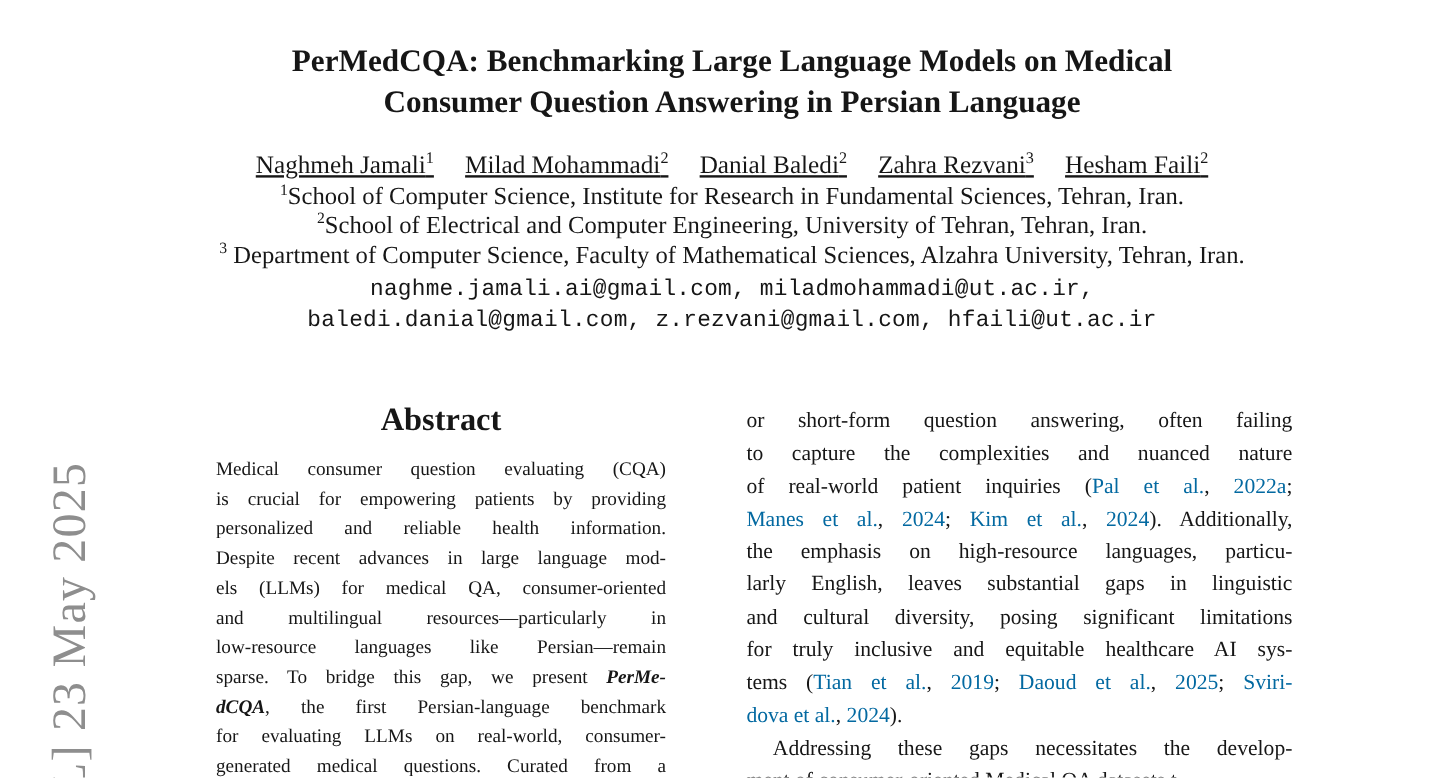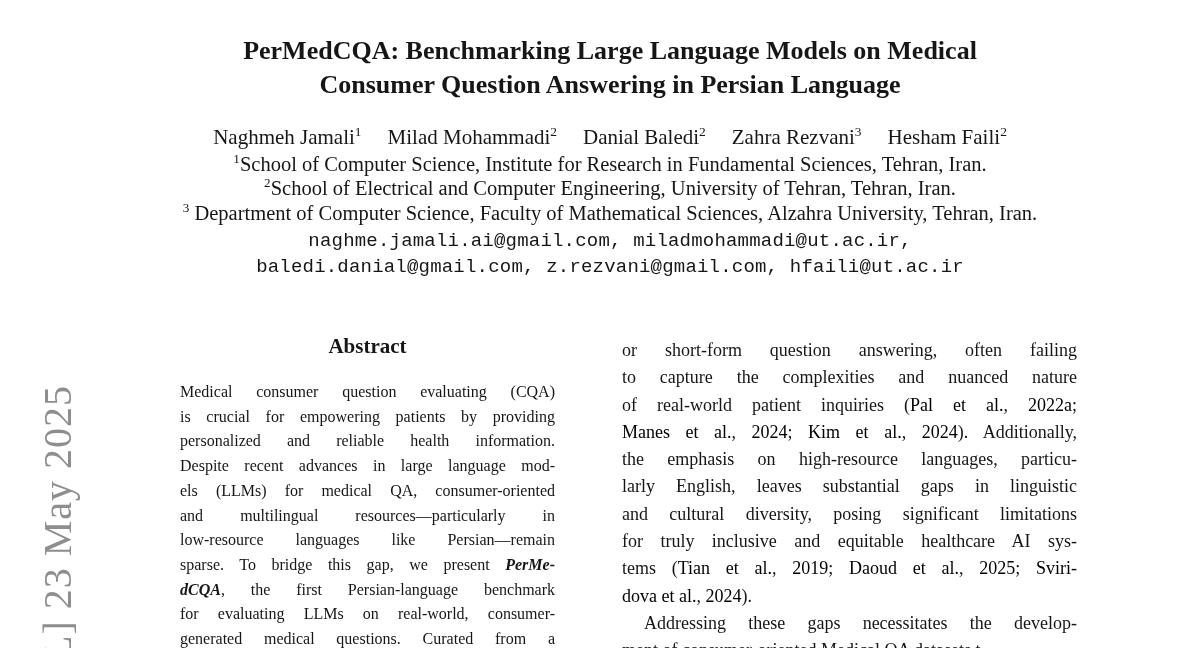"Naghmeh Jamali1" .author { text-decoration: none -> underline }
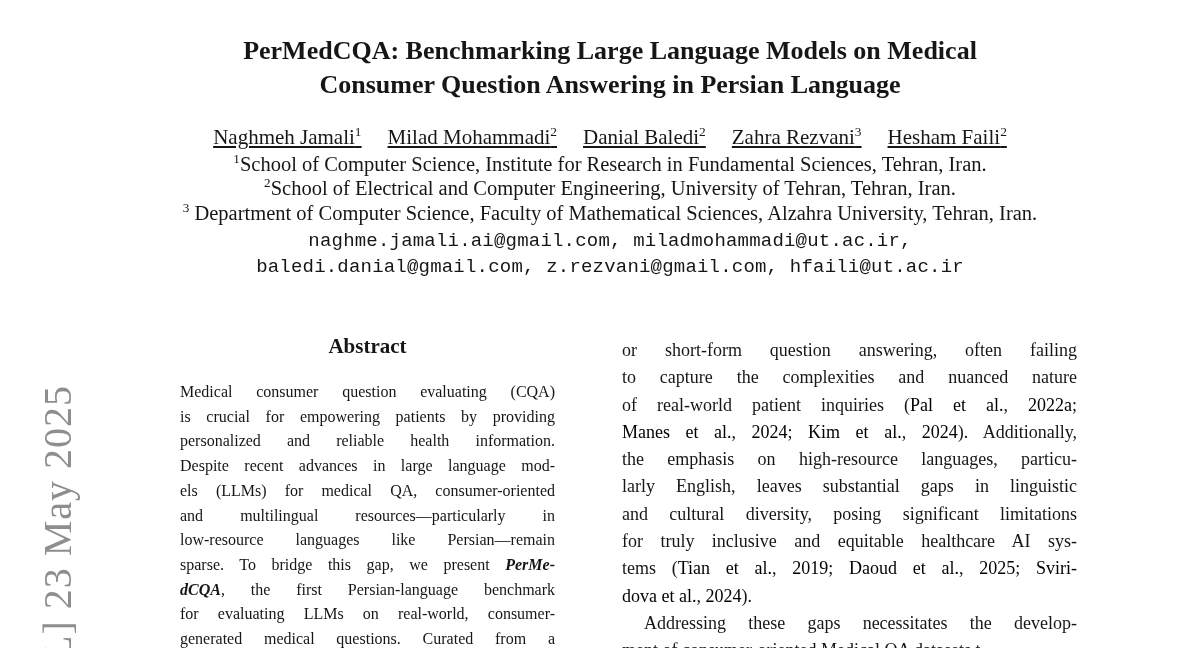"Abstract" .abs-heading { font-size: 21px -> 27px }
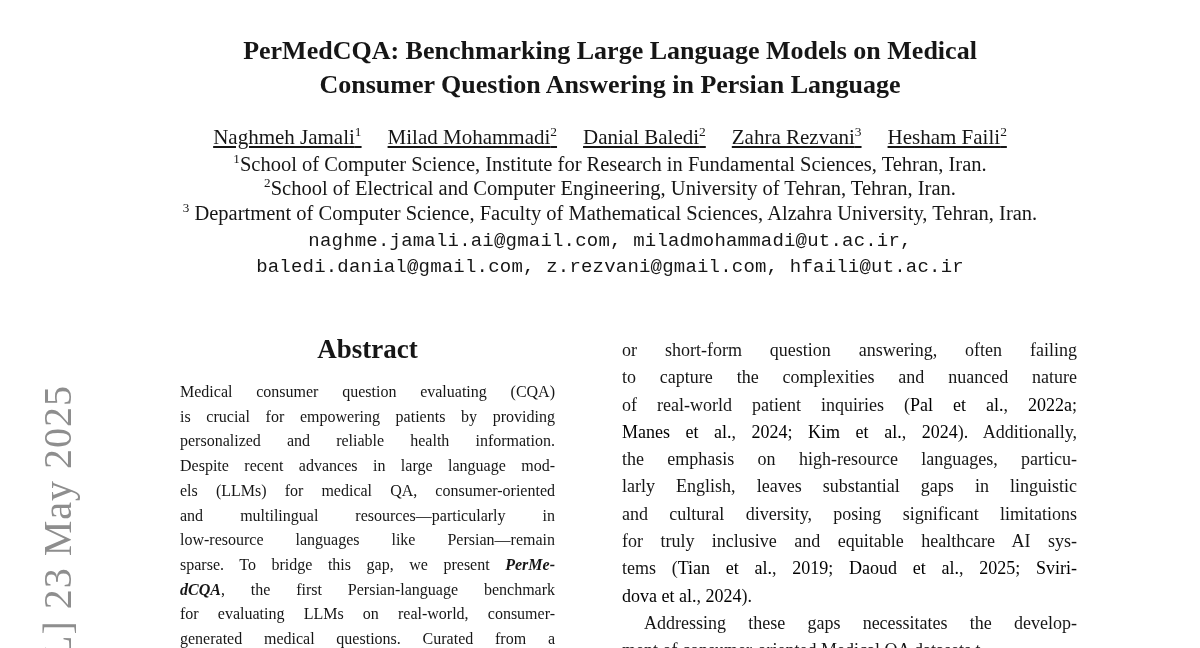"Pal et al." .cite { color: #000000 -> #0369a1 }
